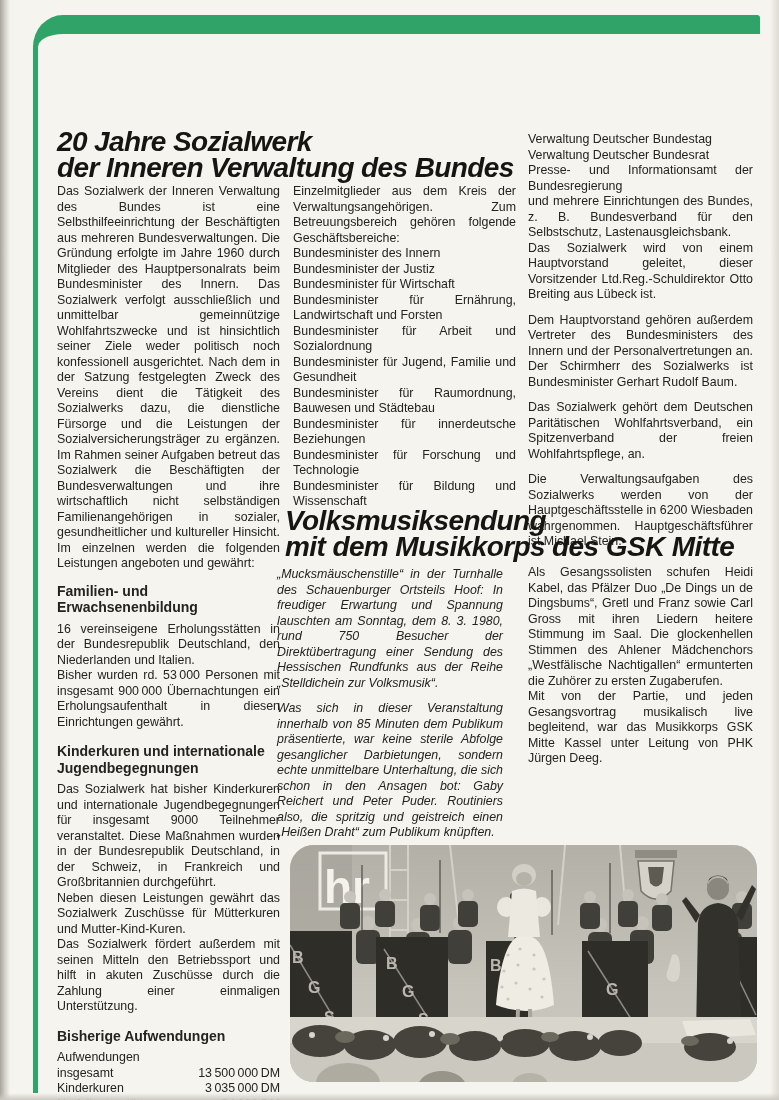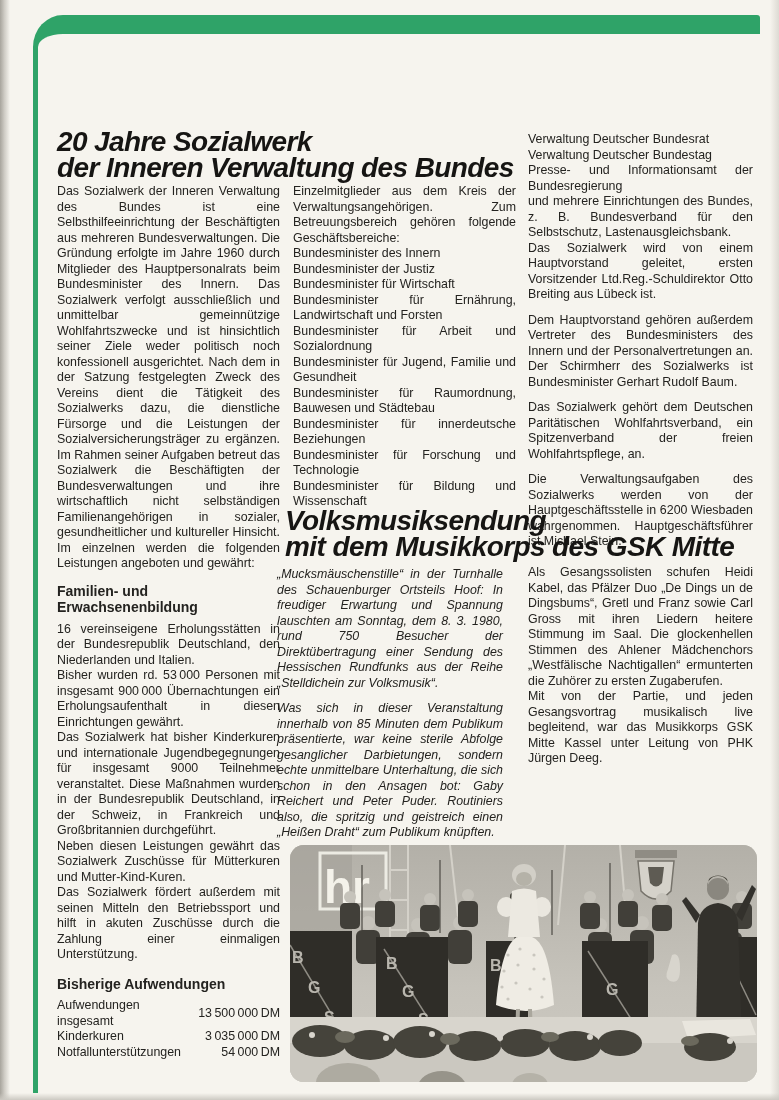"Verwaltung Deutscher Bundesrat" p { order: before "Verwaltung Deutscher Bundestag" -> after "Verwaltung Deutscher Bundestag" }
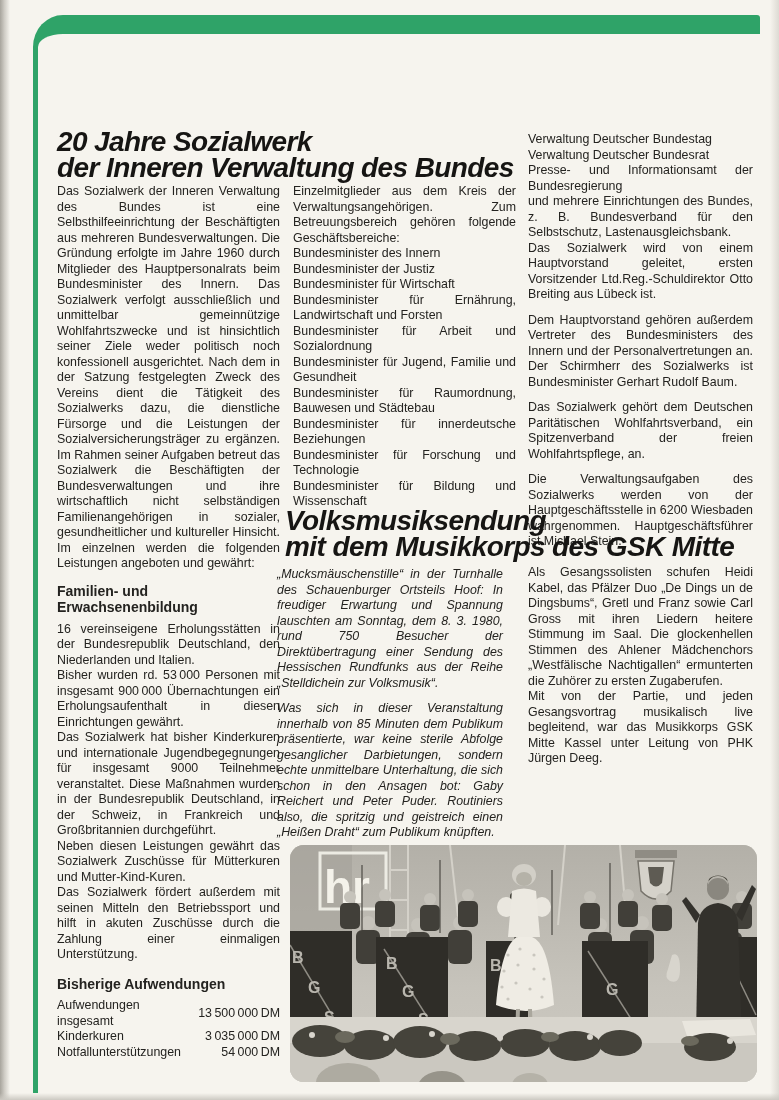"Das Sozialwerk wird von einem" p { text: ersten -> dieser }
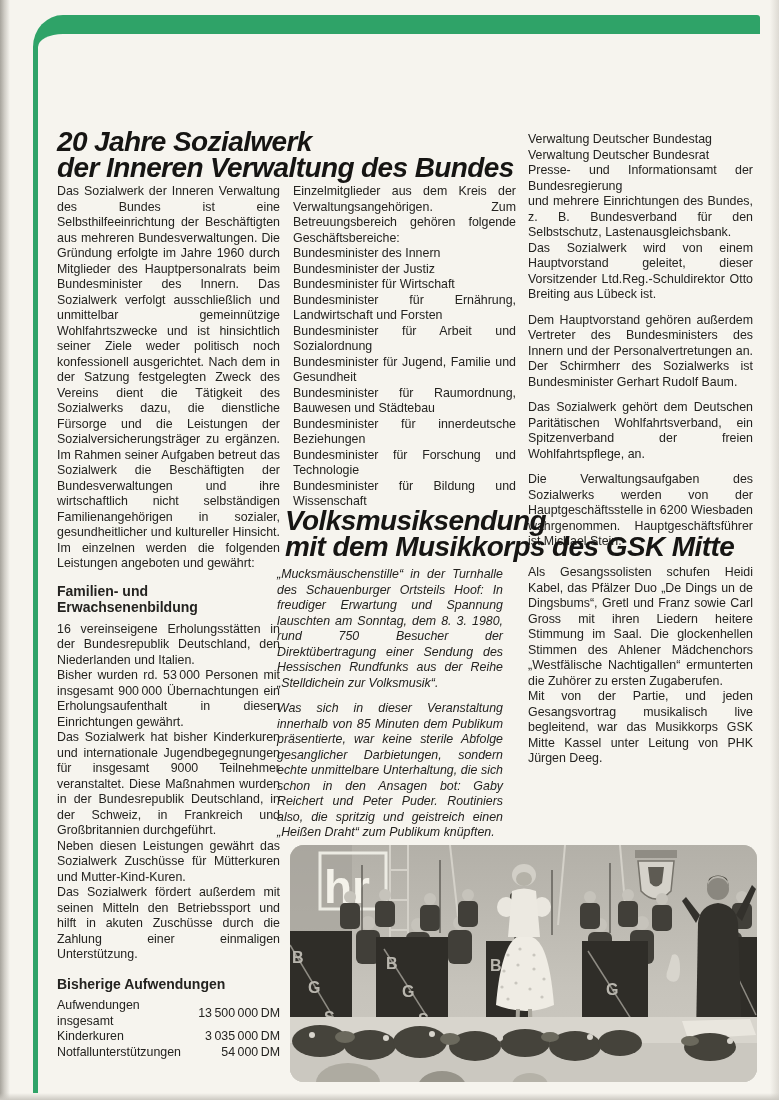"Kinderkuren und internationale" div.sec { html: none -> <div>Kinderkuren und internationale Jugendbegegnungen</div> }
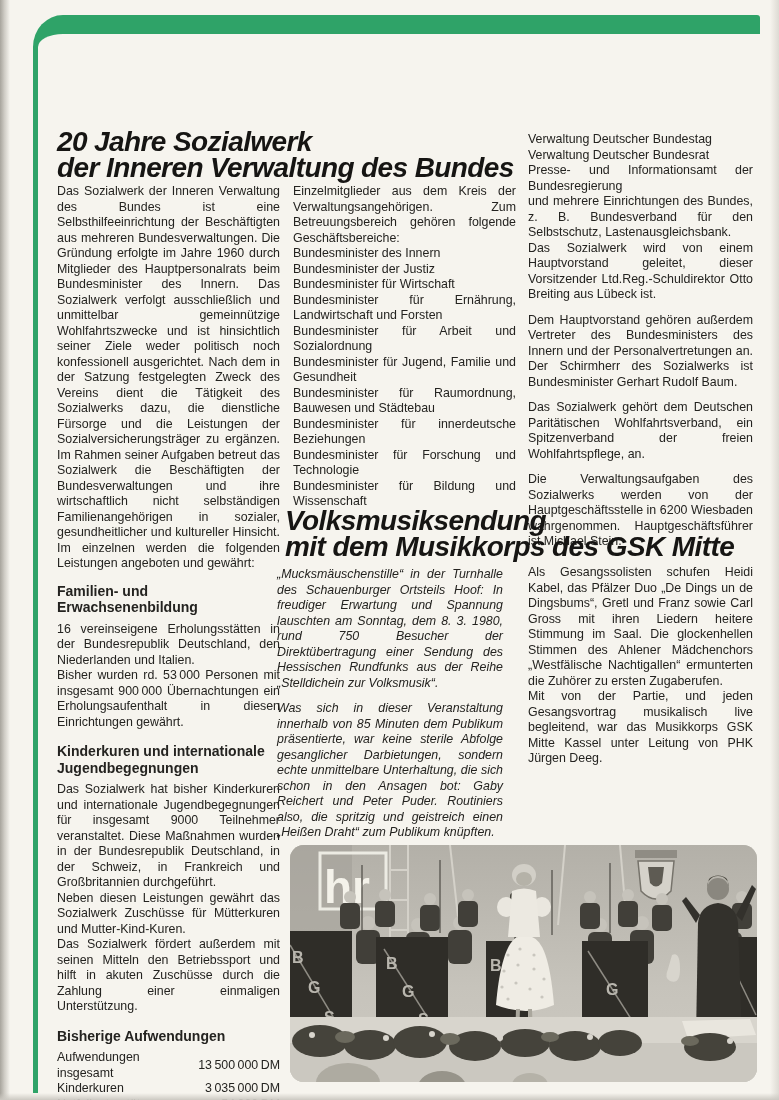"hr" figure.photo { border-radius: 14px -> 24px }
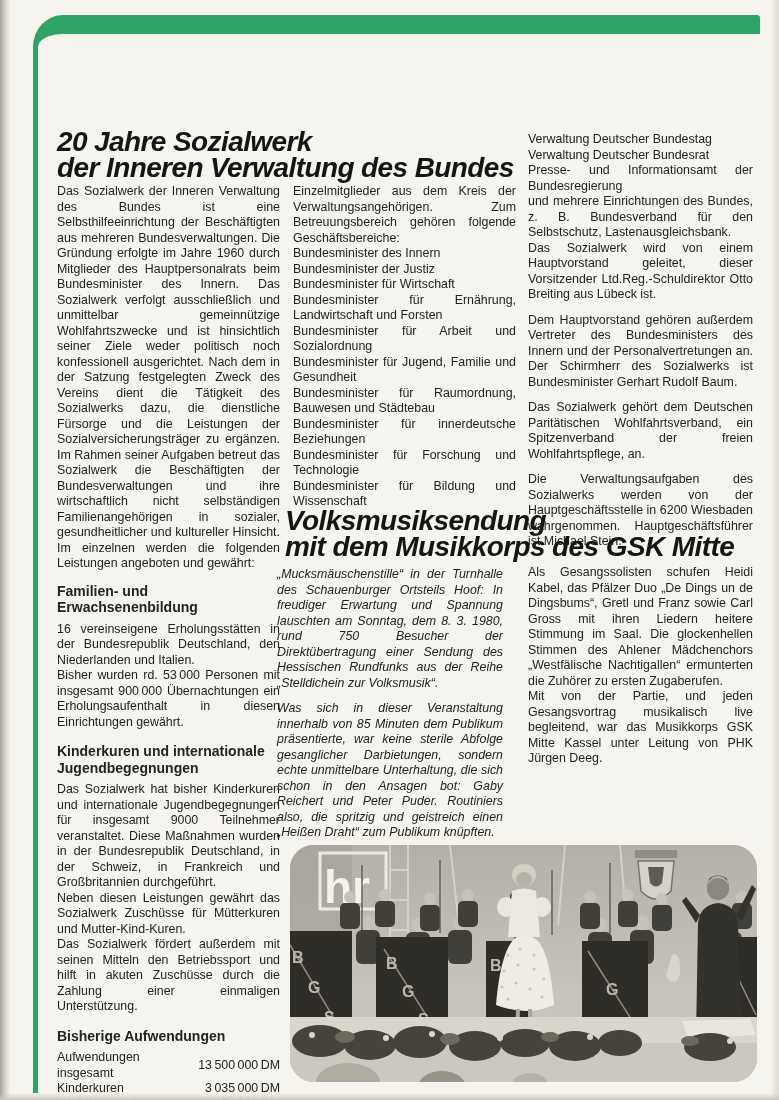"Aufwendungen insgesamt" .frow { align-items: center -> flex-end }
